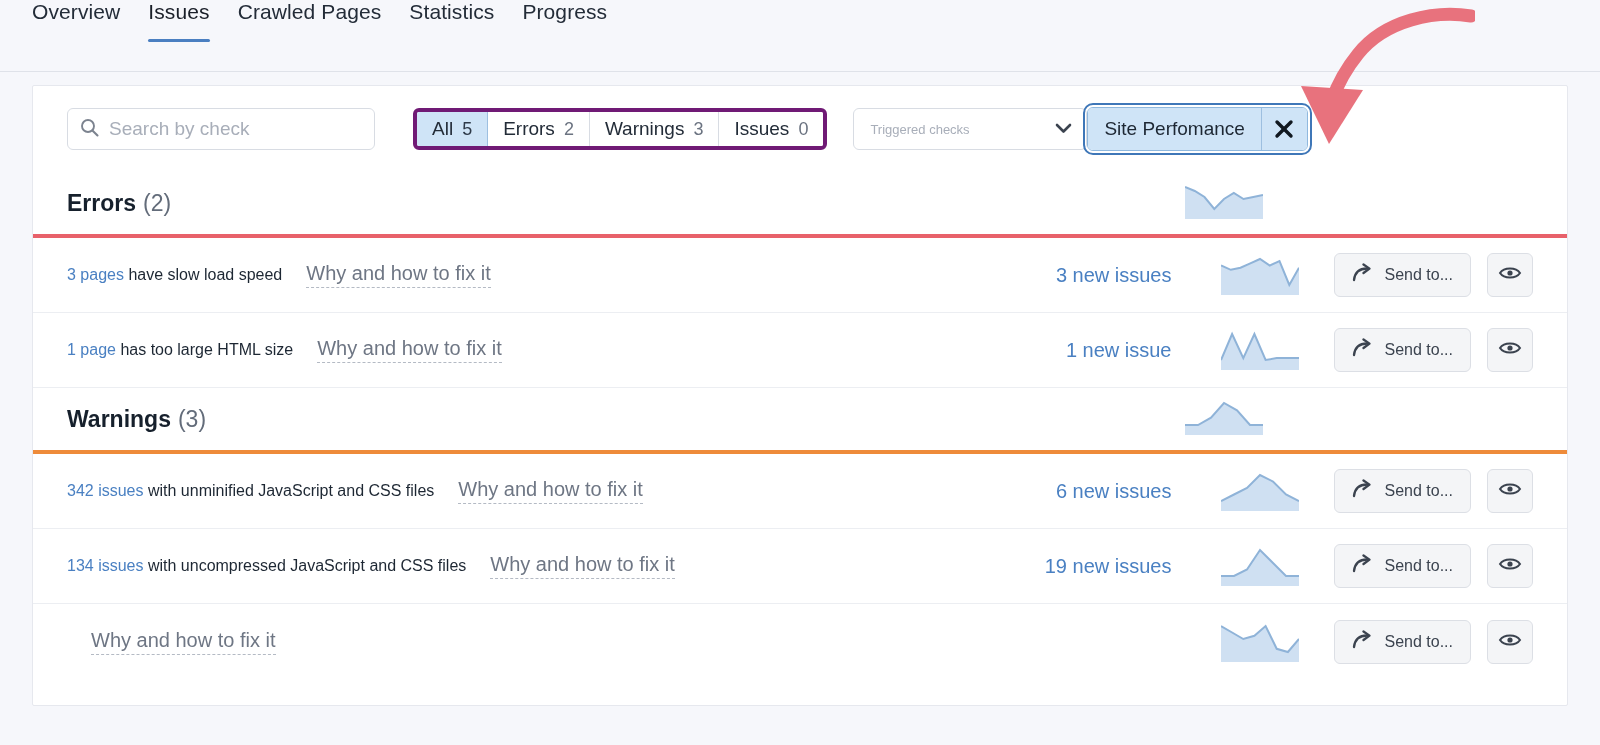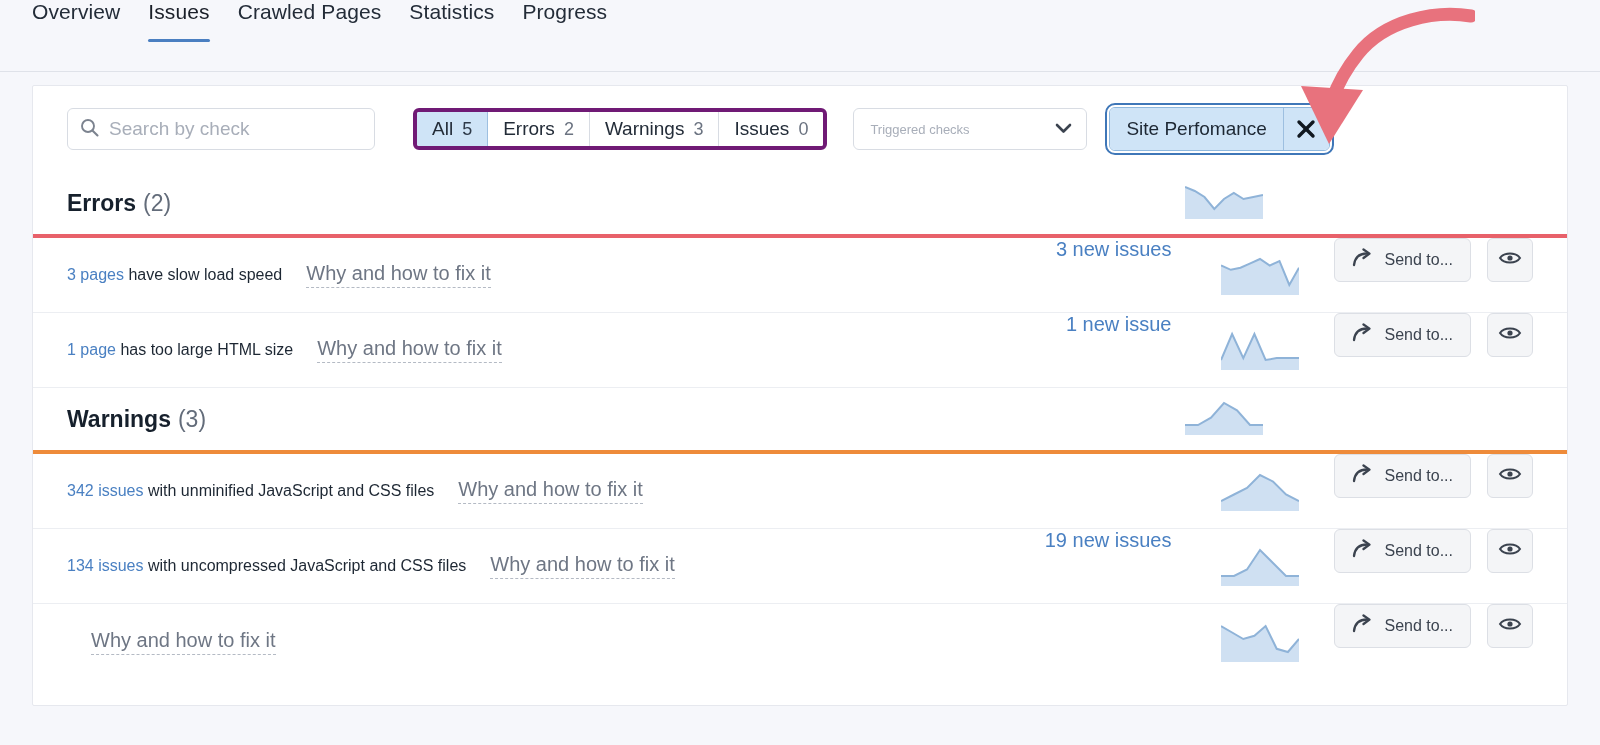"Site Perfomance" .chip { margin-left: 22px -> none }
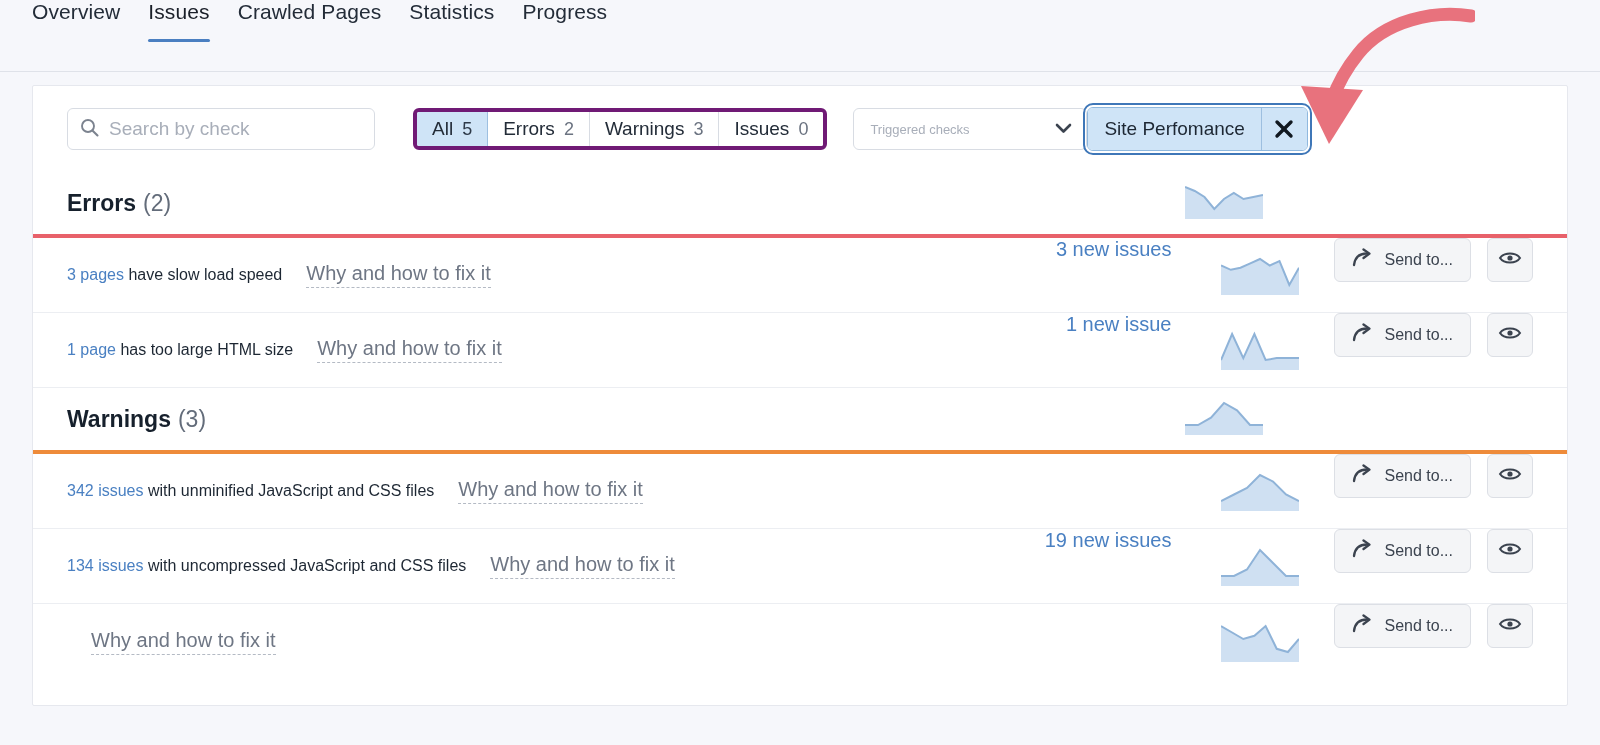"3 new issues" .row-right { align-items: none -> center }
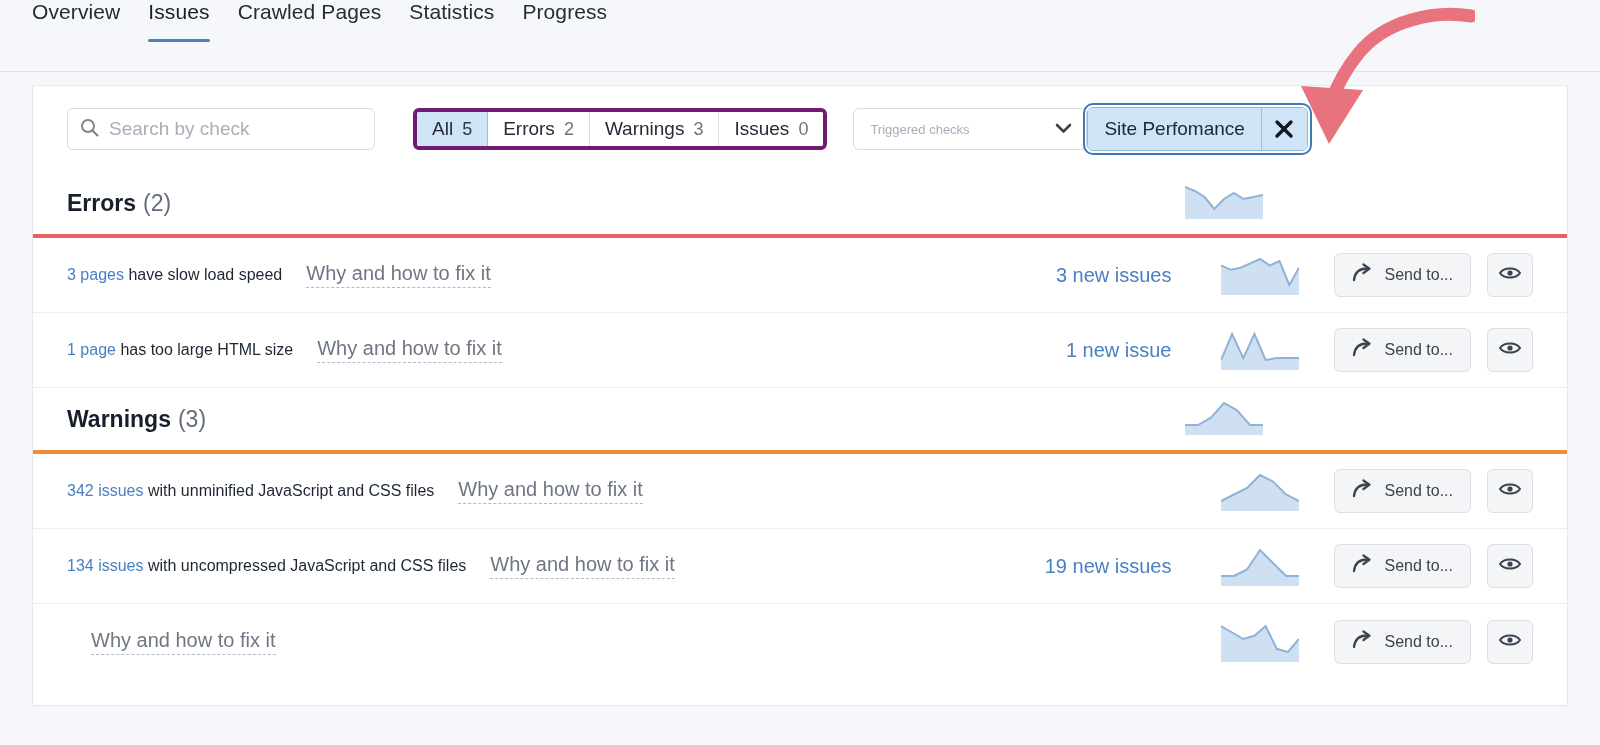"6 new issues" div.new-issues { html: none -> <div>6 new issues</div> }
